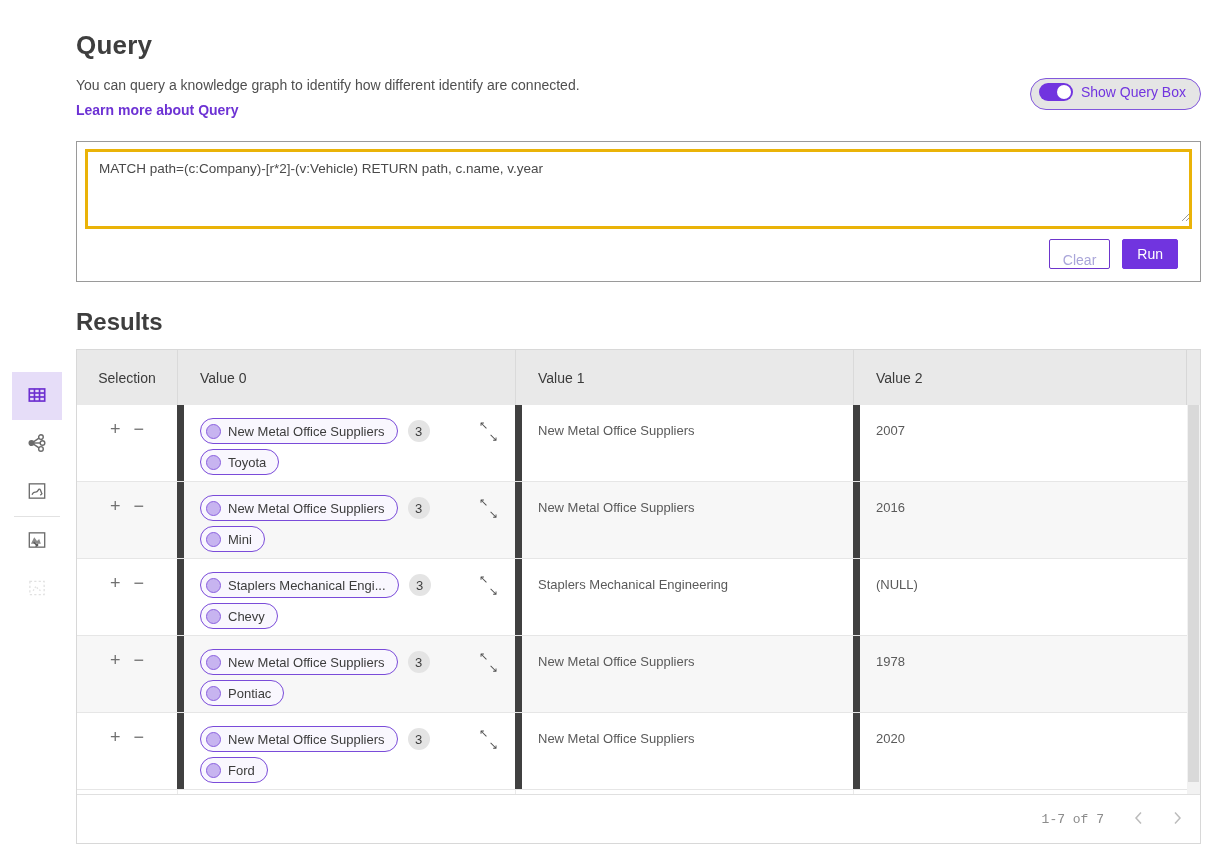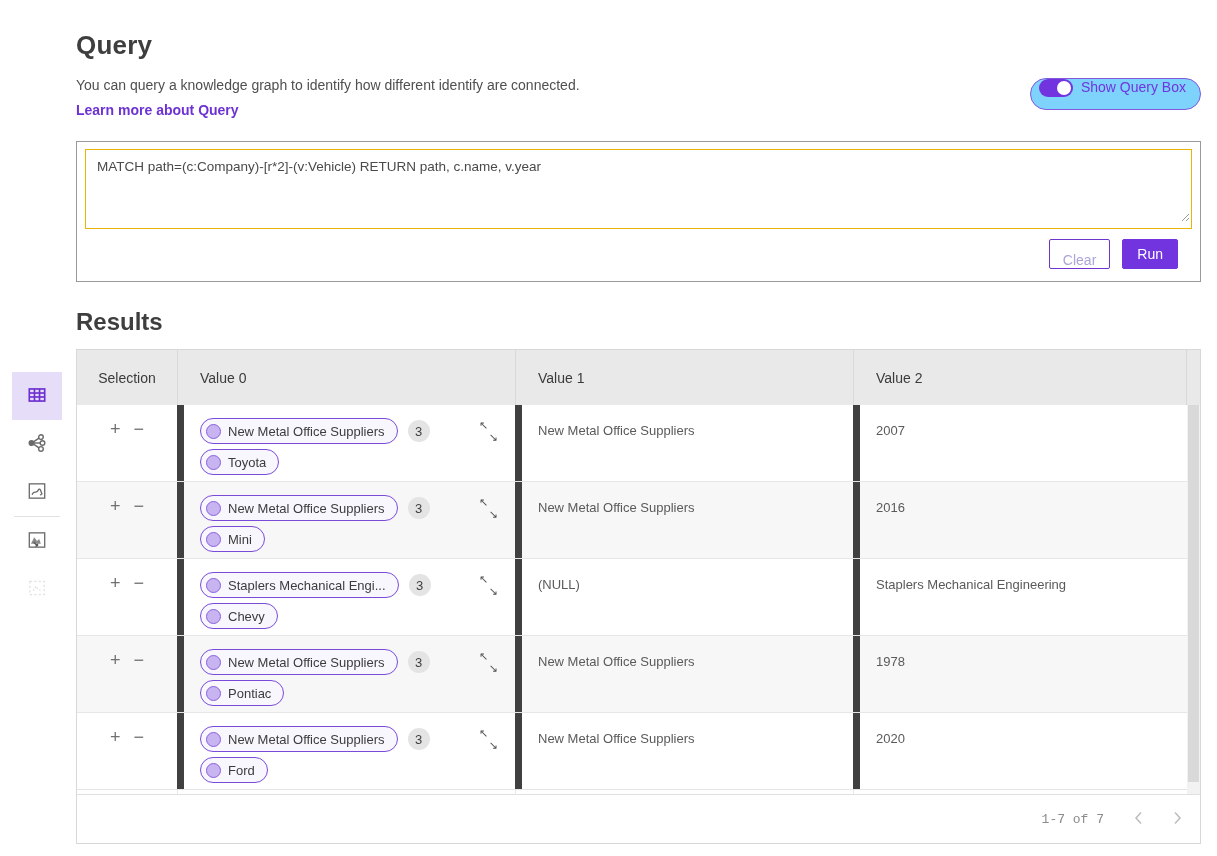"Show Query Box" .toggle-pill { align-items: none -> center; background: #7dd3fc -> #e5e5e5 }
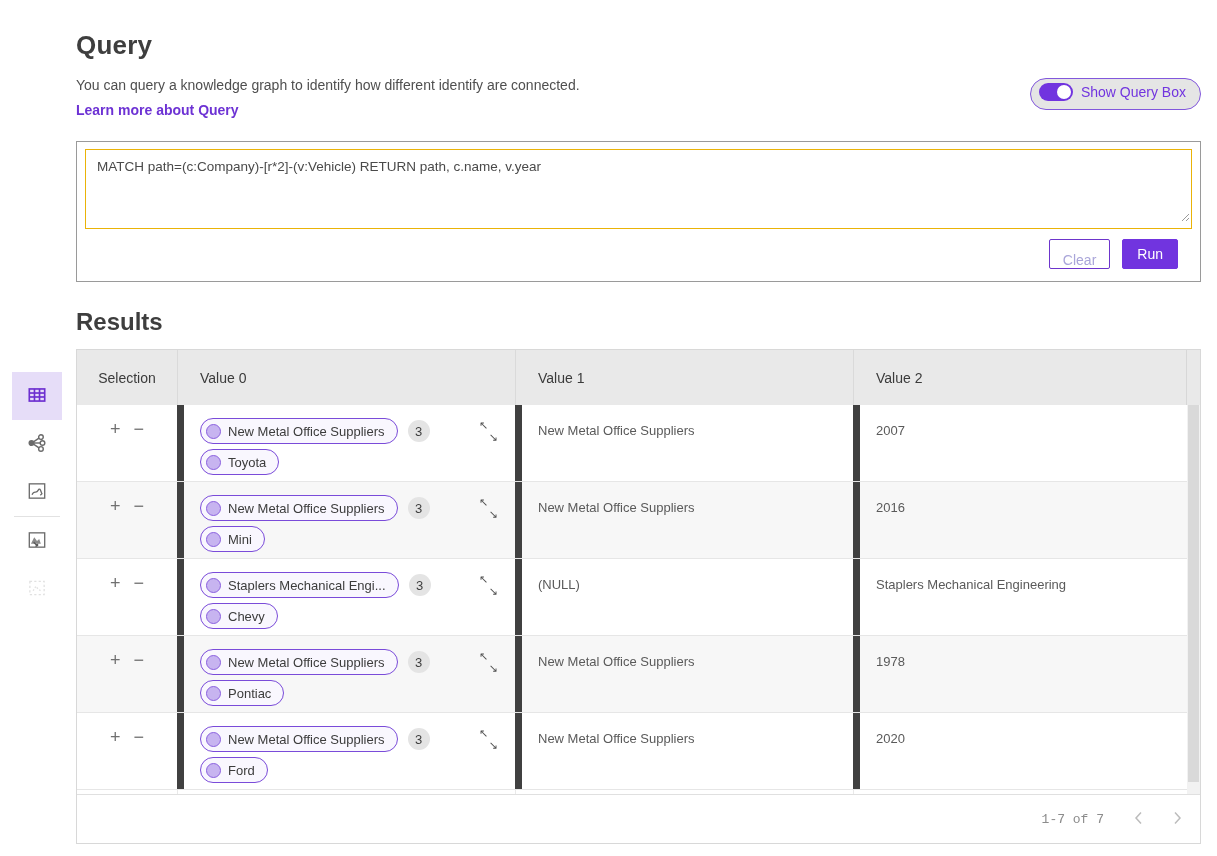"MATCH path=(c:Company)-[r*2]-(v:Vehicle)" .query-textarea { border: 1px solid #eab308 -> 3px solid #eab308 }
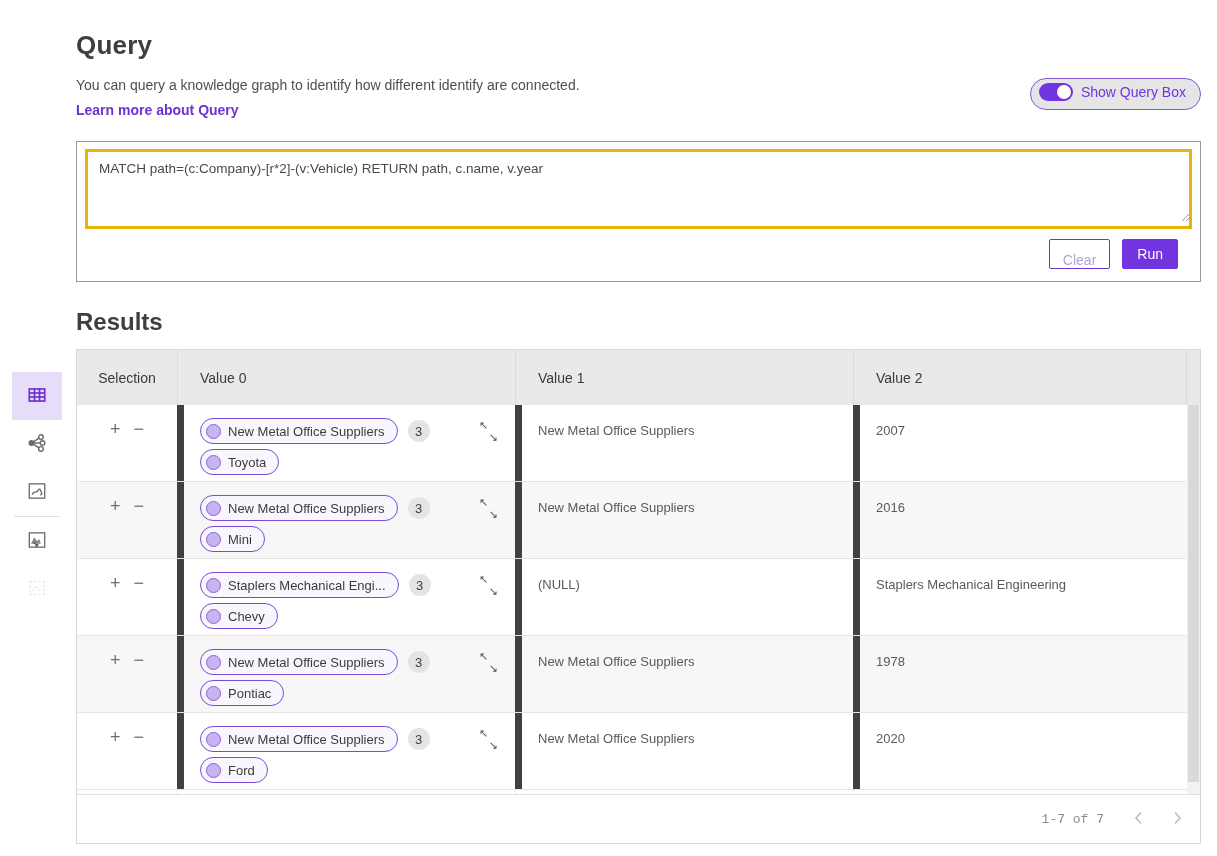"(NULL)" div.cell { order: before "Staplers Mechanical Engineering" -> after "Staplers Mechanical Engineering" }
